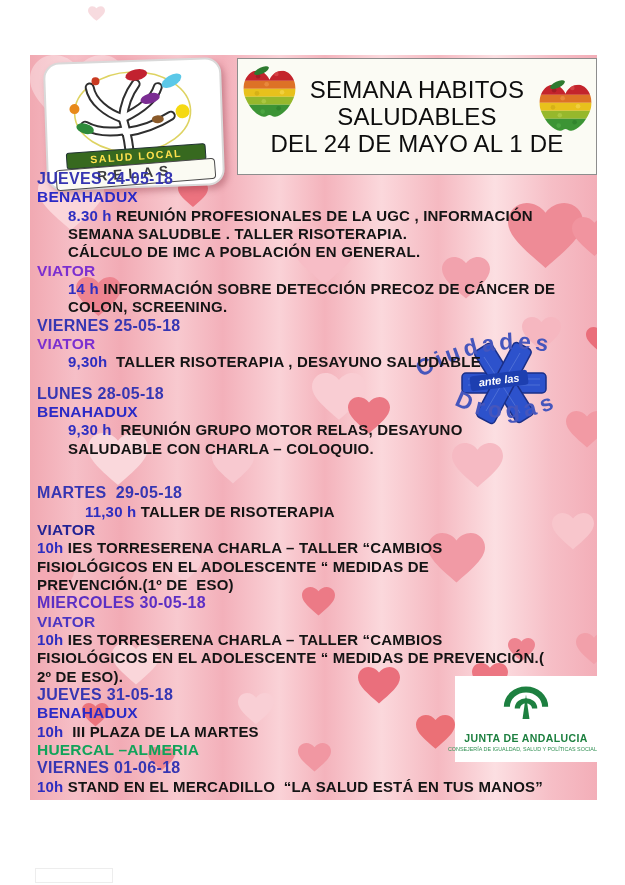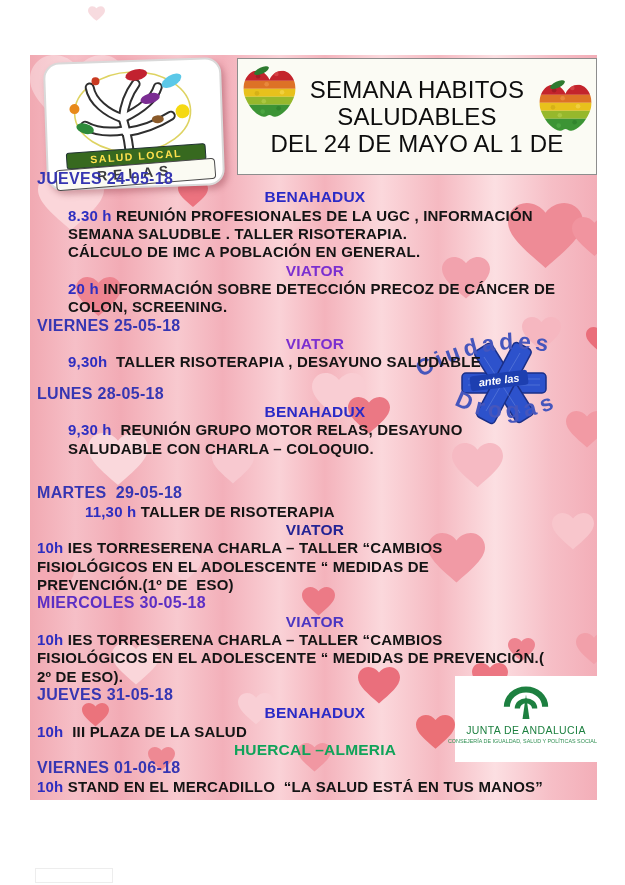"BENAHADUX" .center { text-align: center -> none }
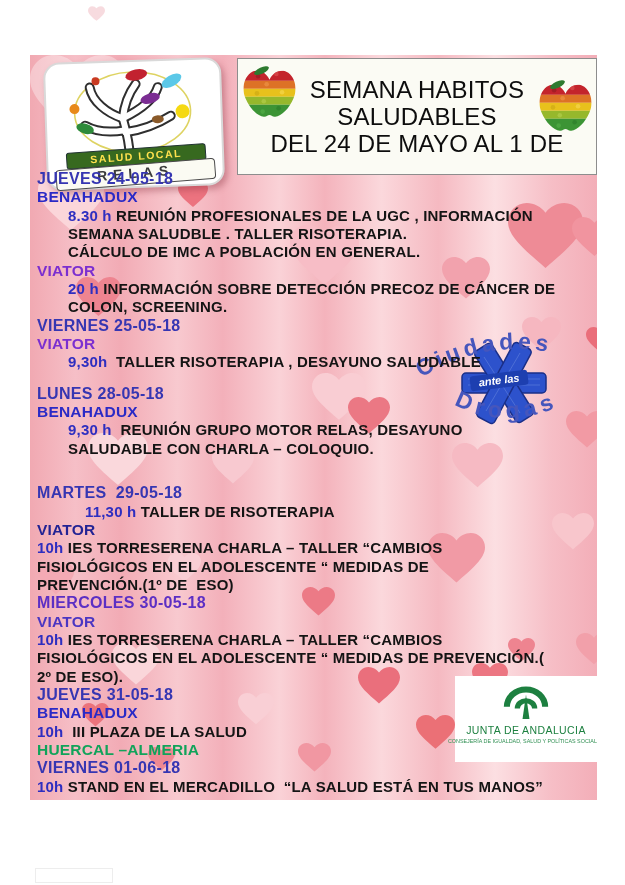"20 h" span.time { text: 20 -> 14 }
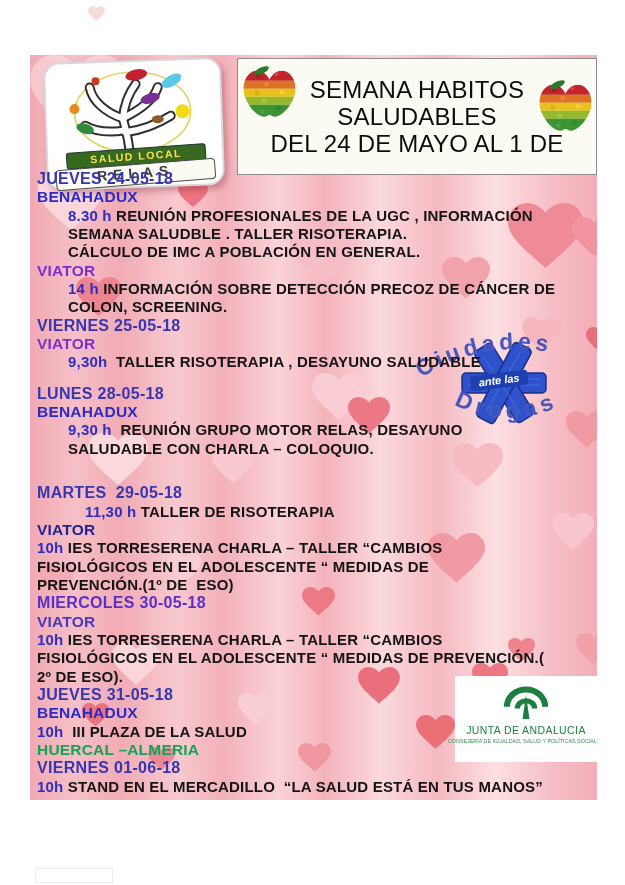"III PLAZA DE LA SALUD" span { text: SALUD -> MARTES }
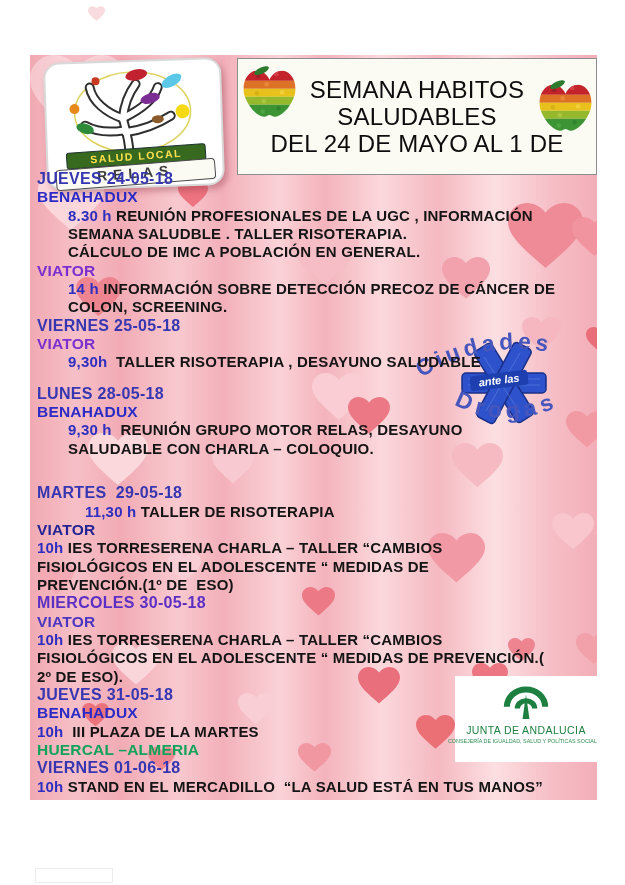"JUNTA DE ANDALUCIA" .junta-name { font-weight: normal -> bold; margin-top: 5px -> 13px }
